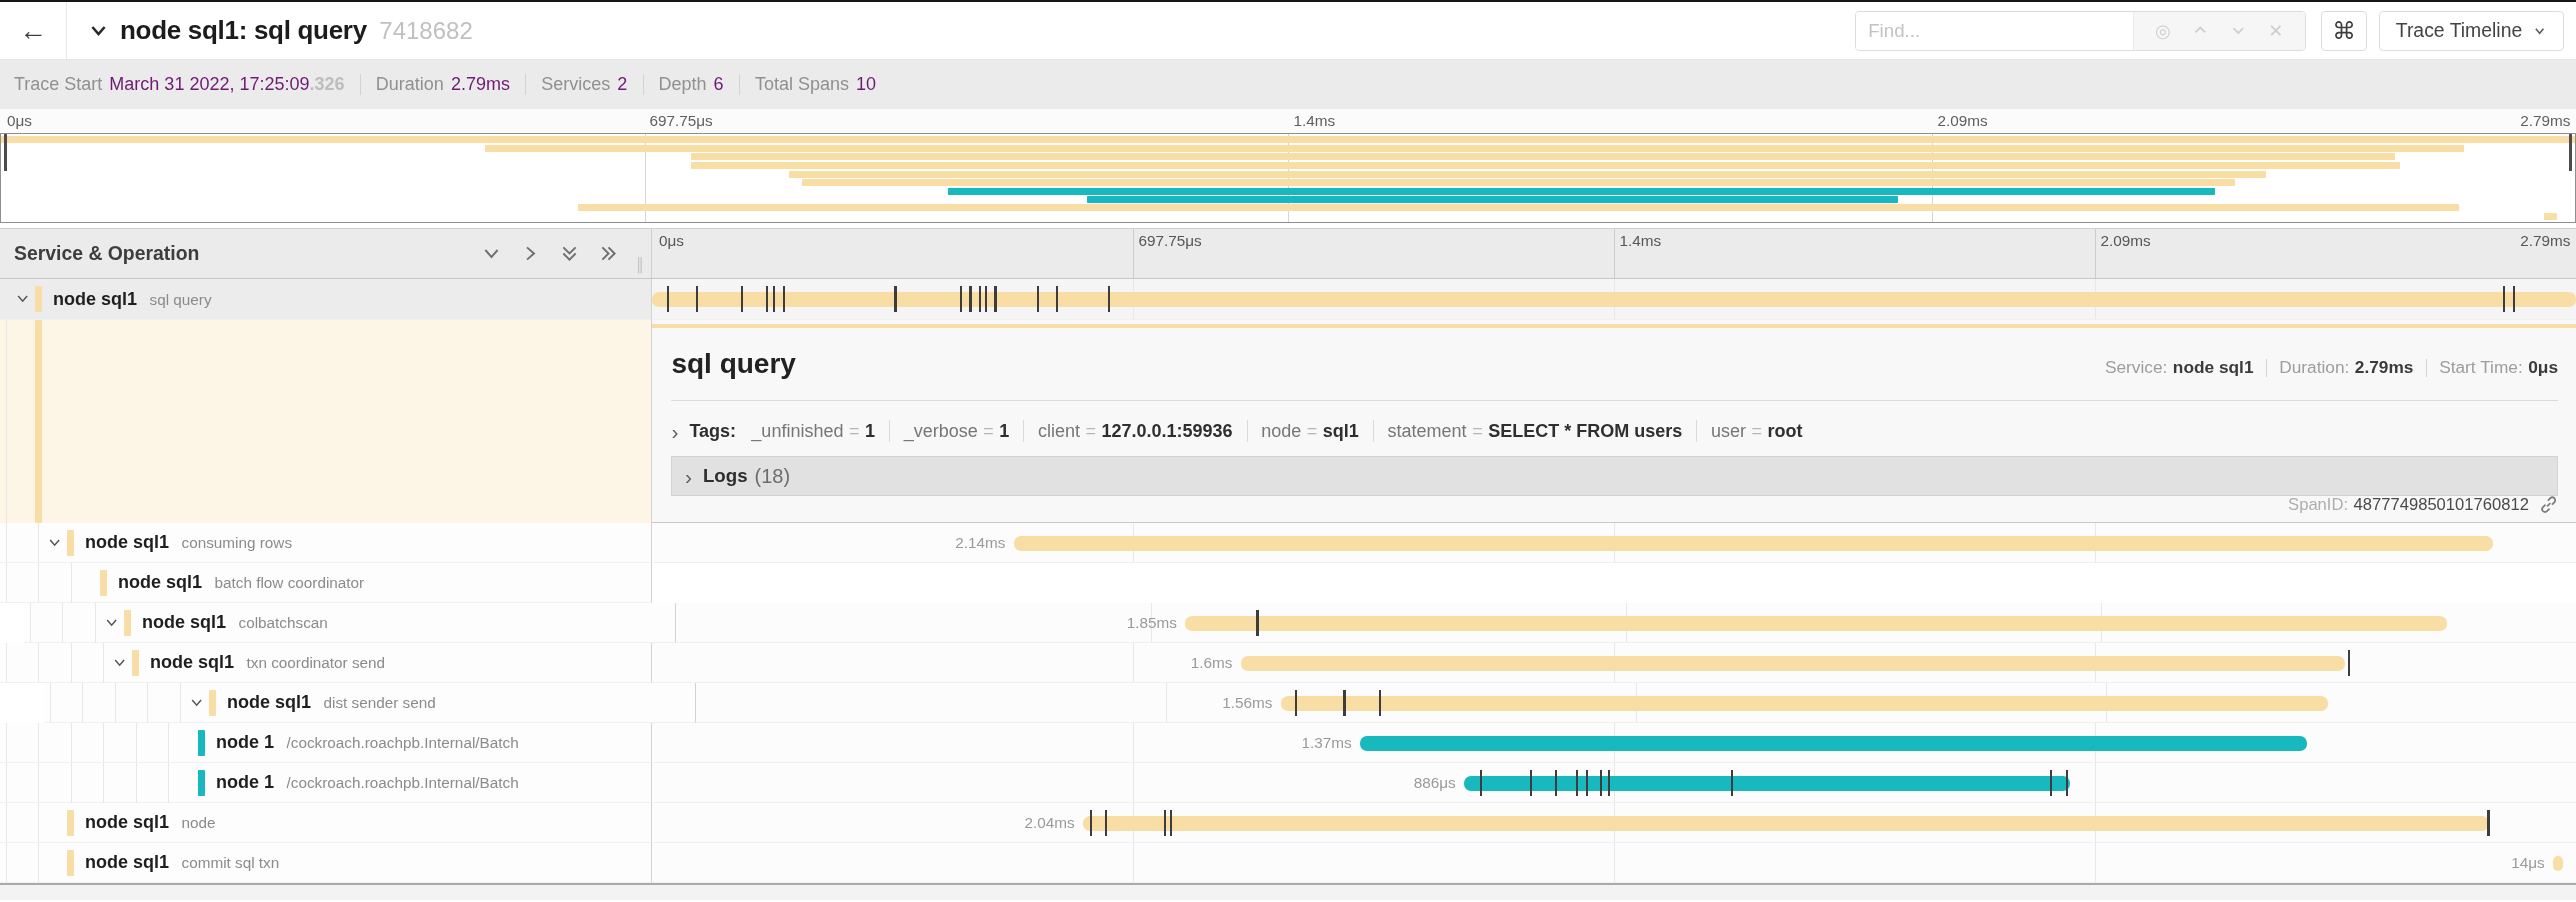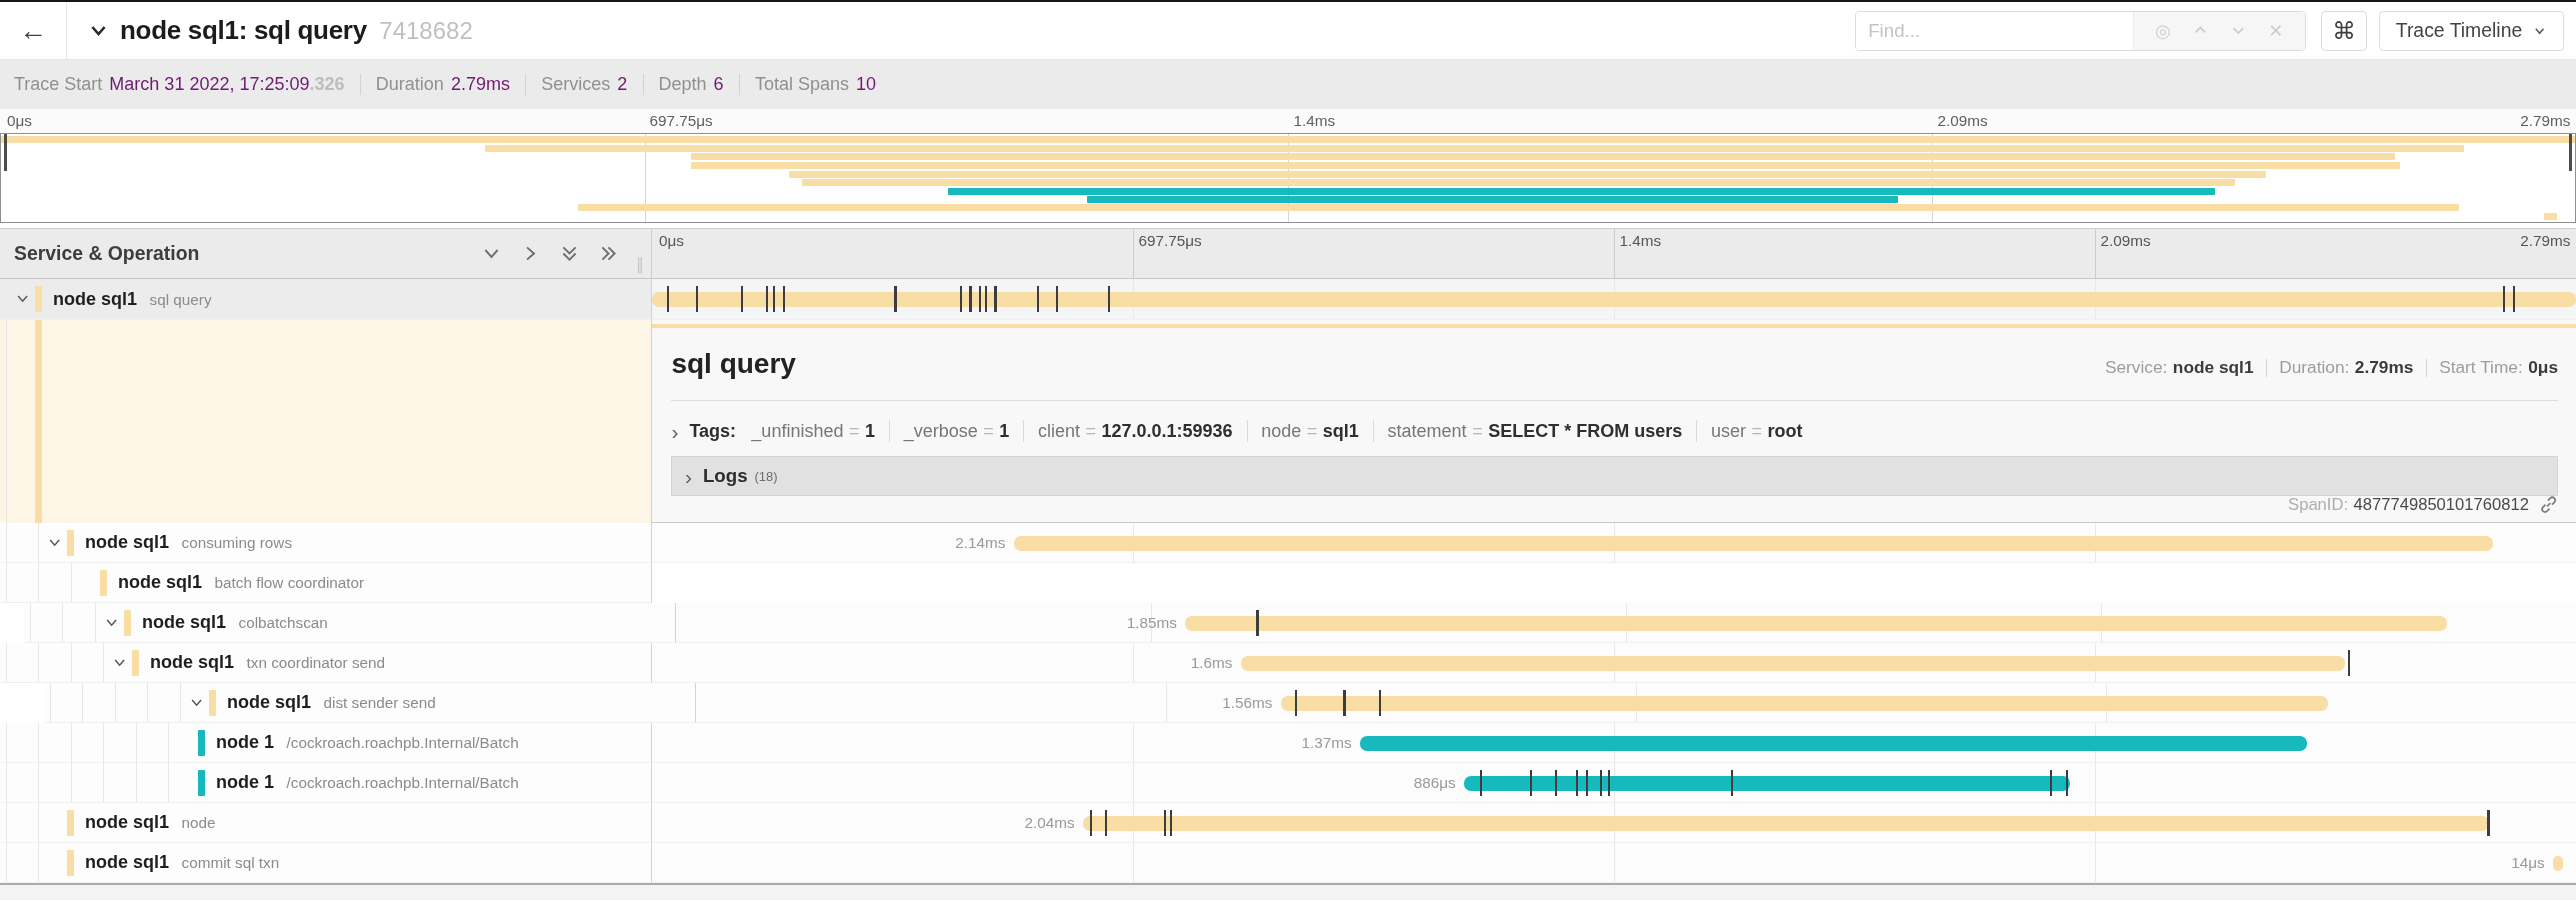"(18)" .logs-count { font-size: 13px -> 20px }
